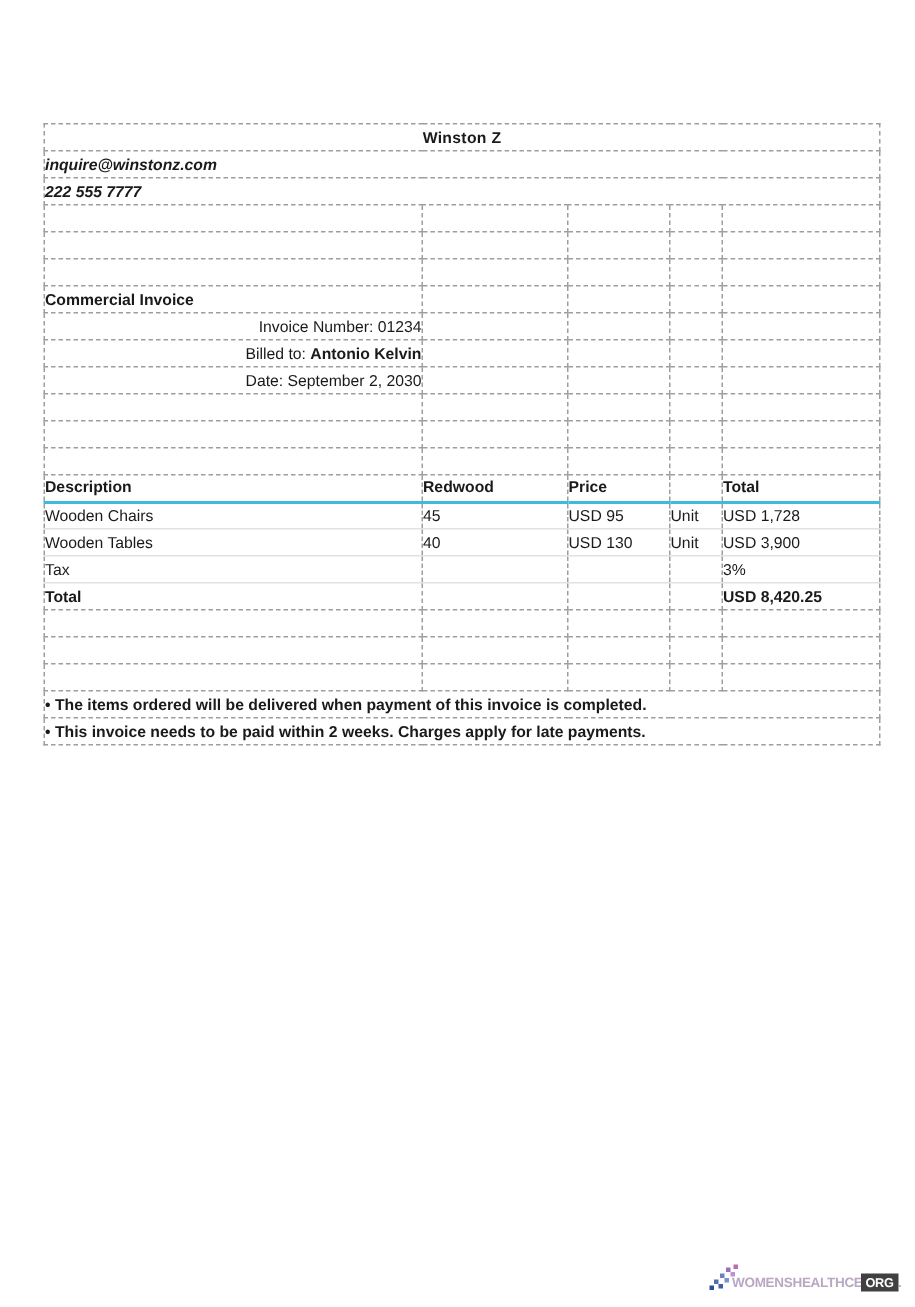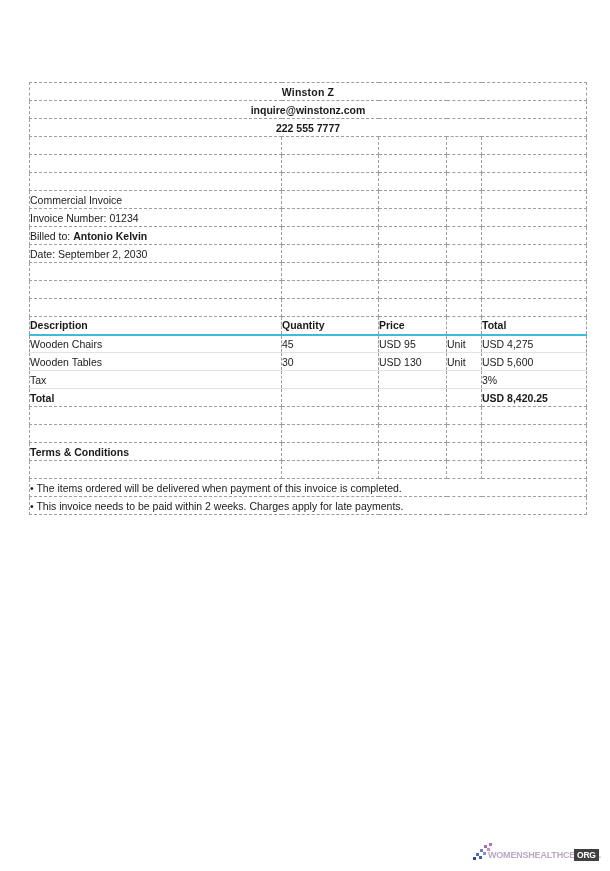"inquire@winstonz.com" .brand-contact { font-style: none -> italic; text-align: center -> none }
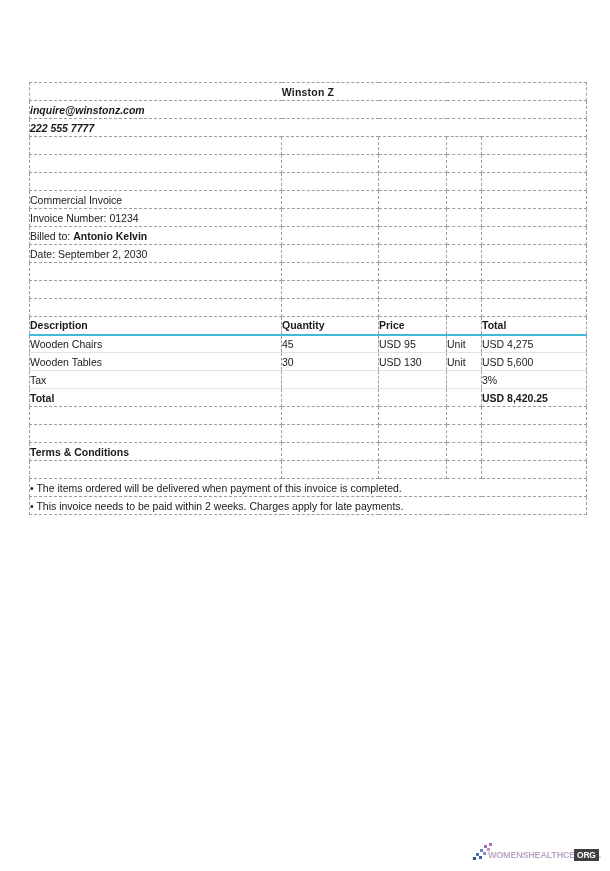"Commercial Invoice" .section-title { font-weight: normal -> bold }
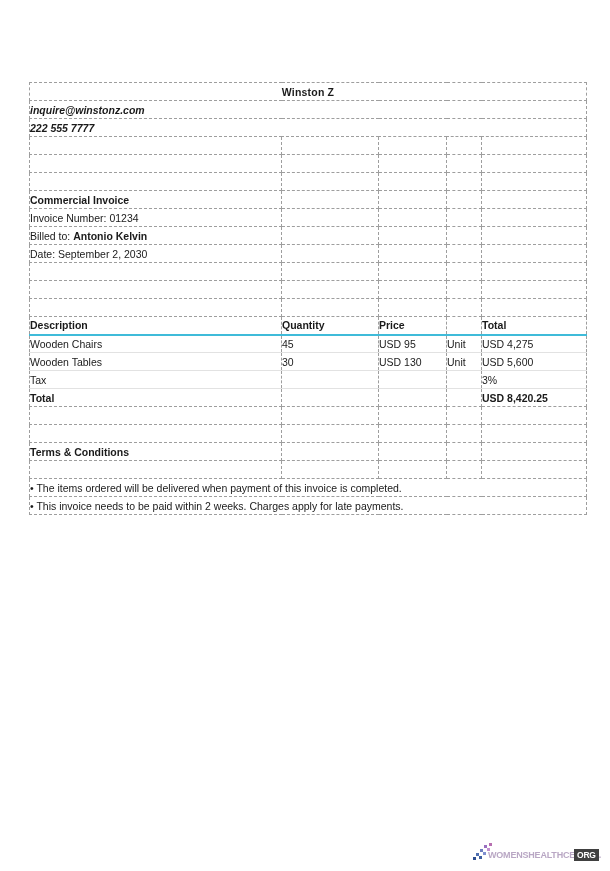"Invoice Number: 01234" .meta-line { text-align: none -> right }
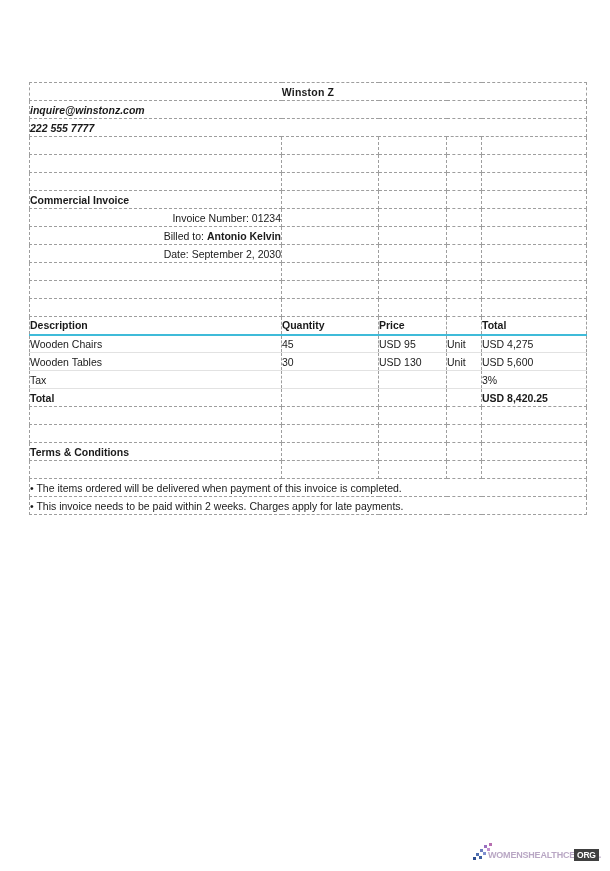"Quantity" td.th { text: Quantity -> Redwood }
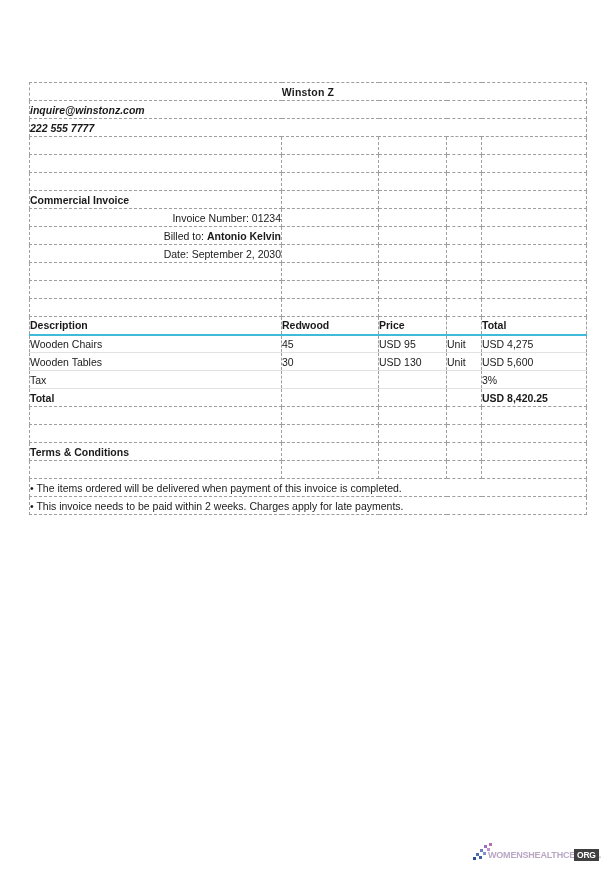"USD 4,275" td.td-item { text: 4,275 -> 1,728 }
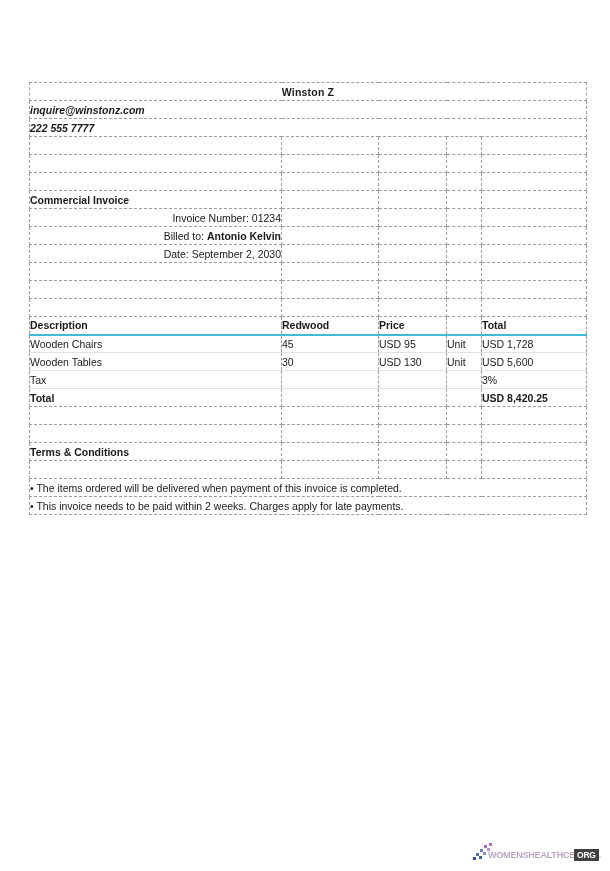"30" td.td-item { text: 30 -> 40 }
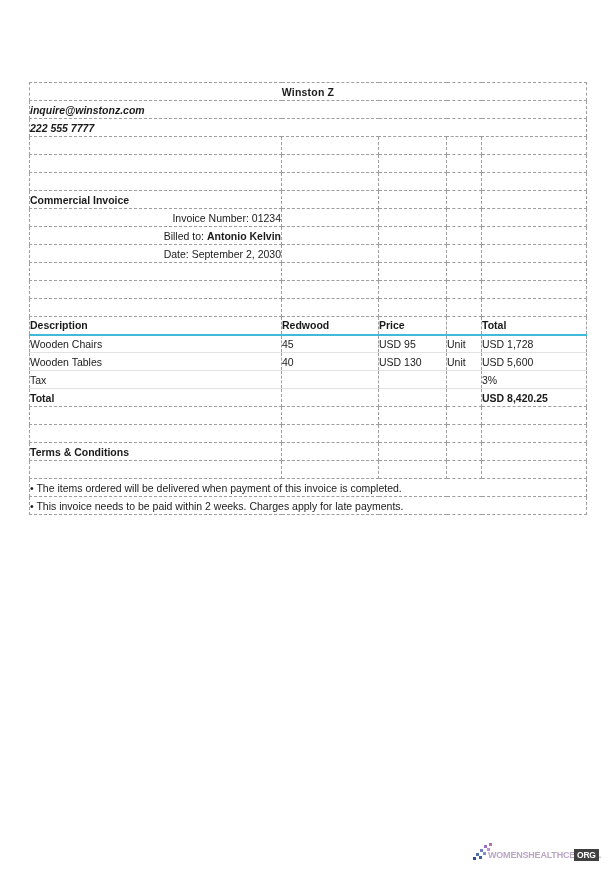"USD 5,600" td.td-item { text: 5,600 -> 3,900 }
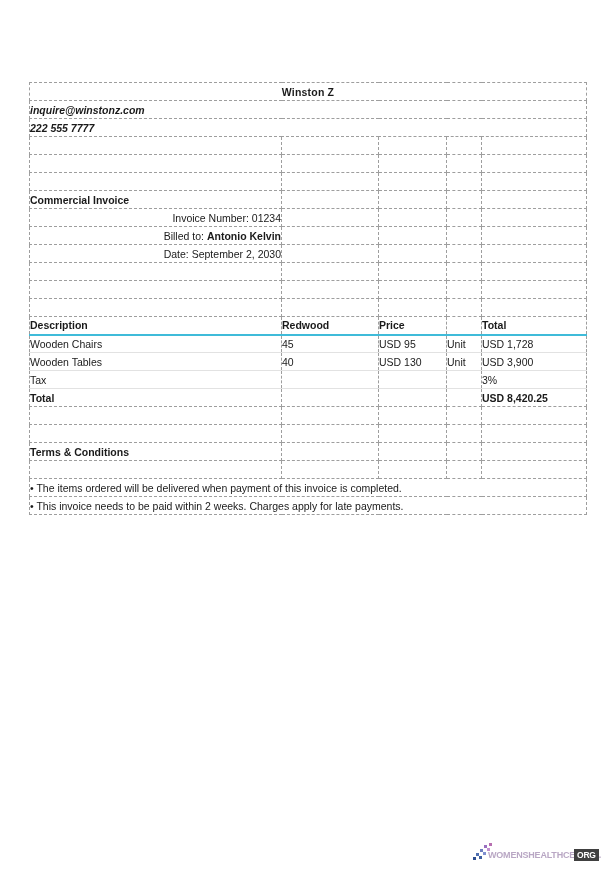"Terms & Conditions" tr { html: <tr> <td>Terms &amp; Conditions</td> <td></td> <td></td> <td></td> <td></td> </tr> -> none }
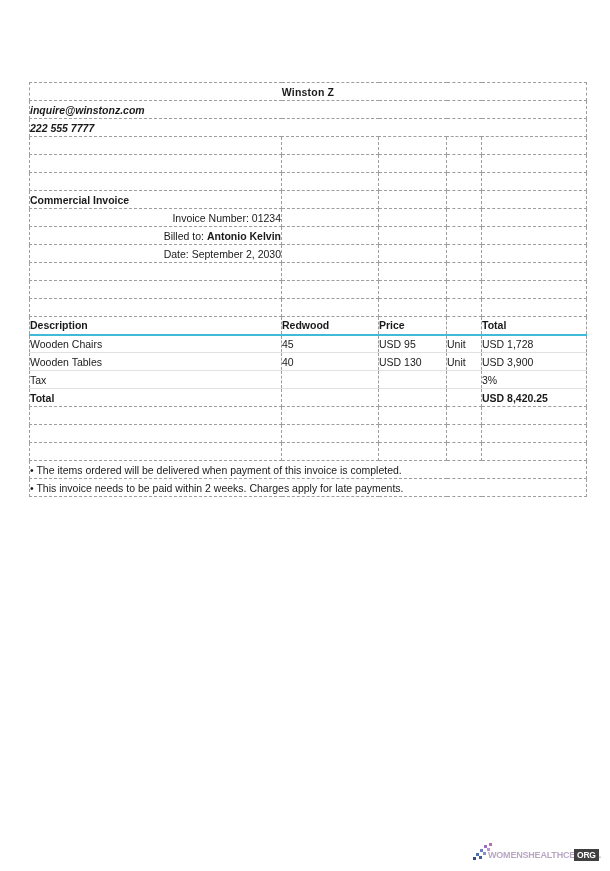"• The items ordered will" .terms-line { font-weight: none -> bold }
